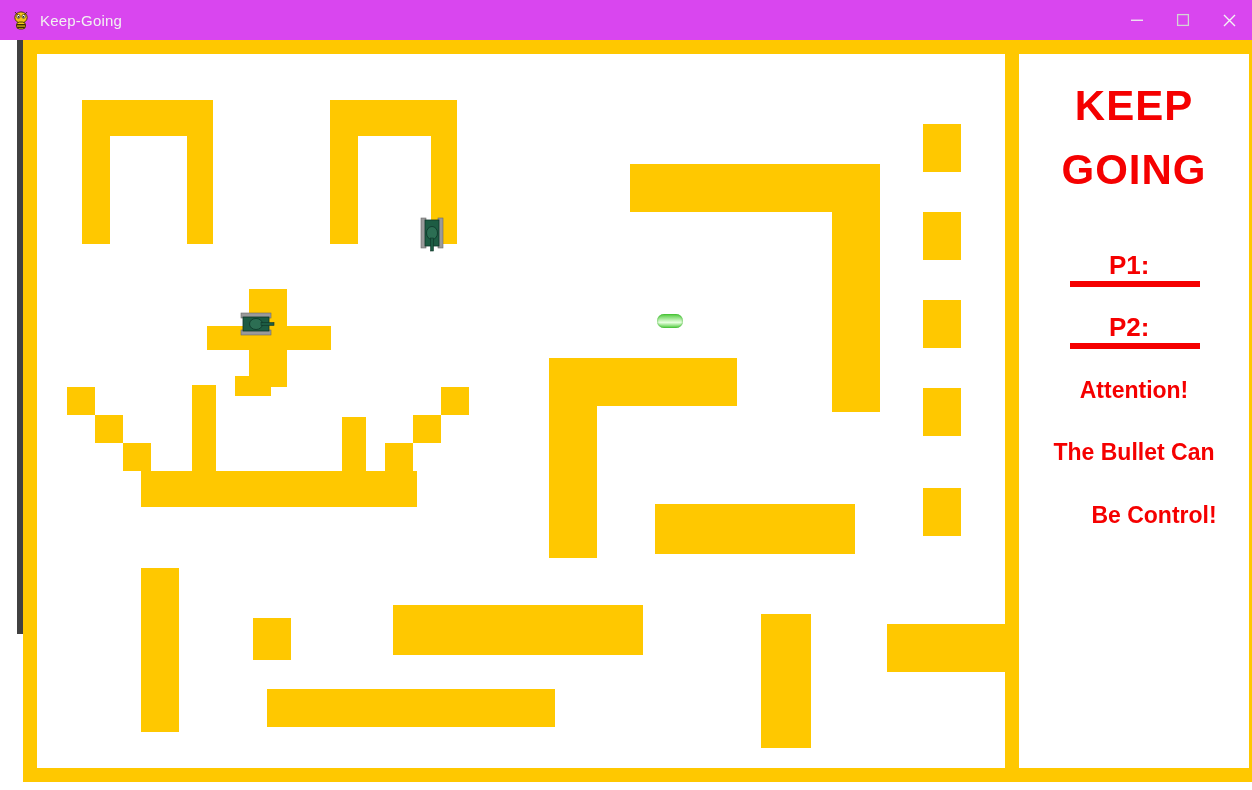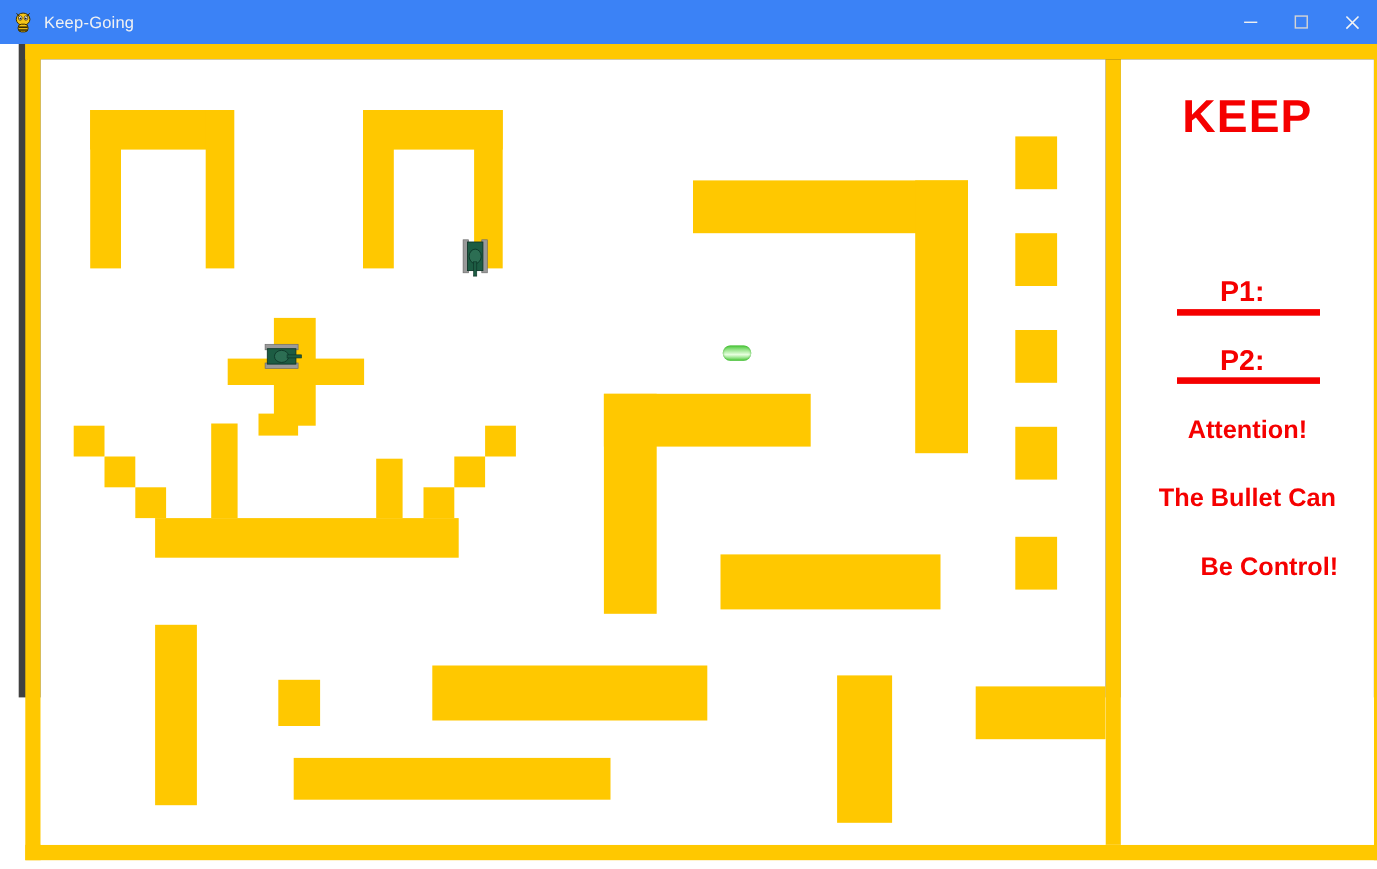"Keep-Going" #titlebar { background: #3b82f6 -> #d946ef }
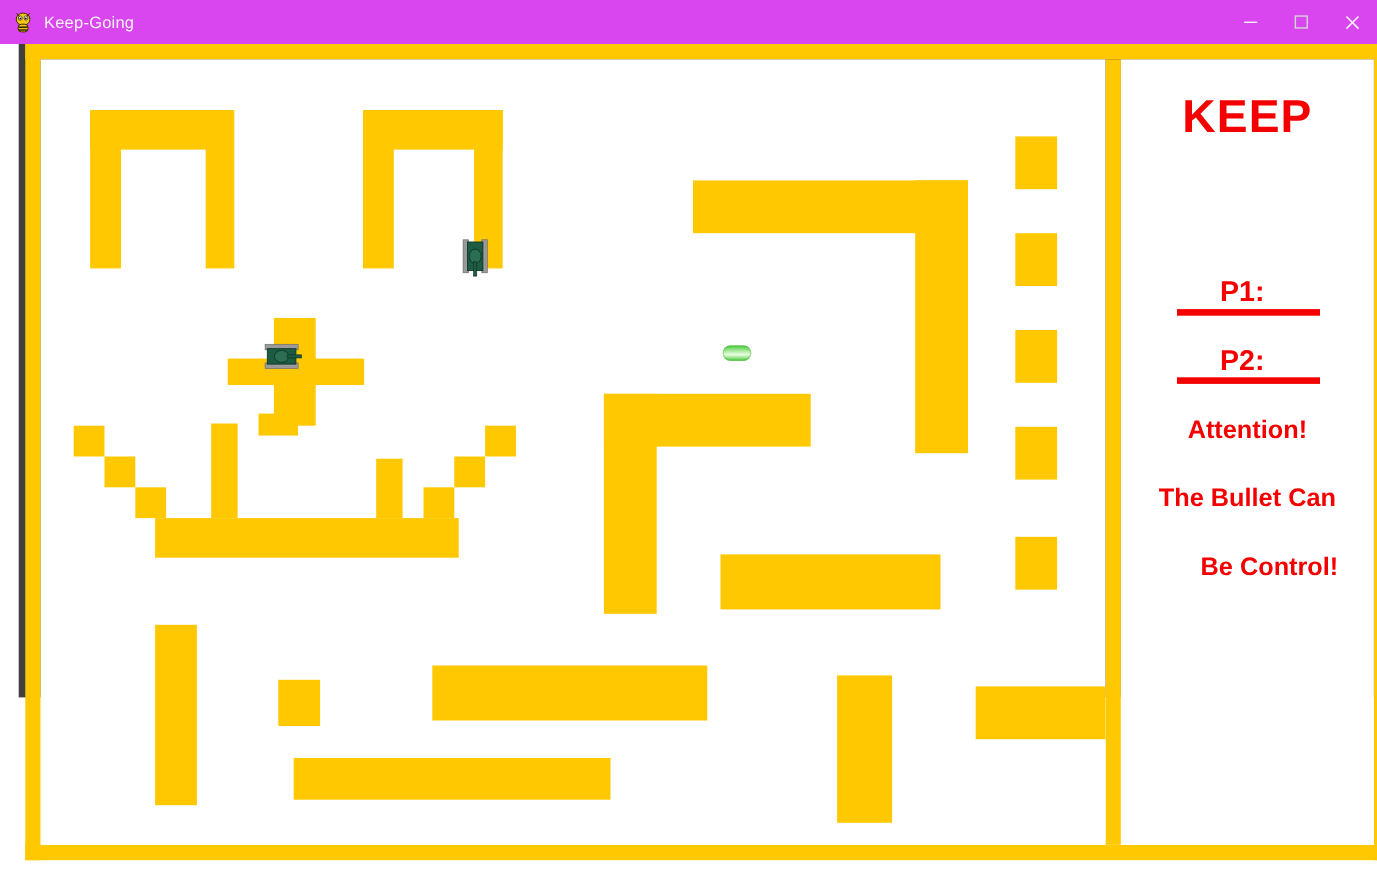"GOING" div.hud-title { html: none -> <div>GOING</div> }
